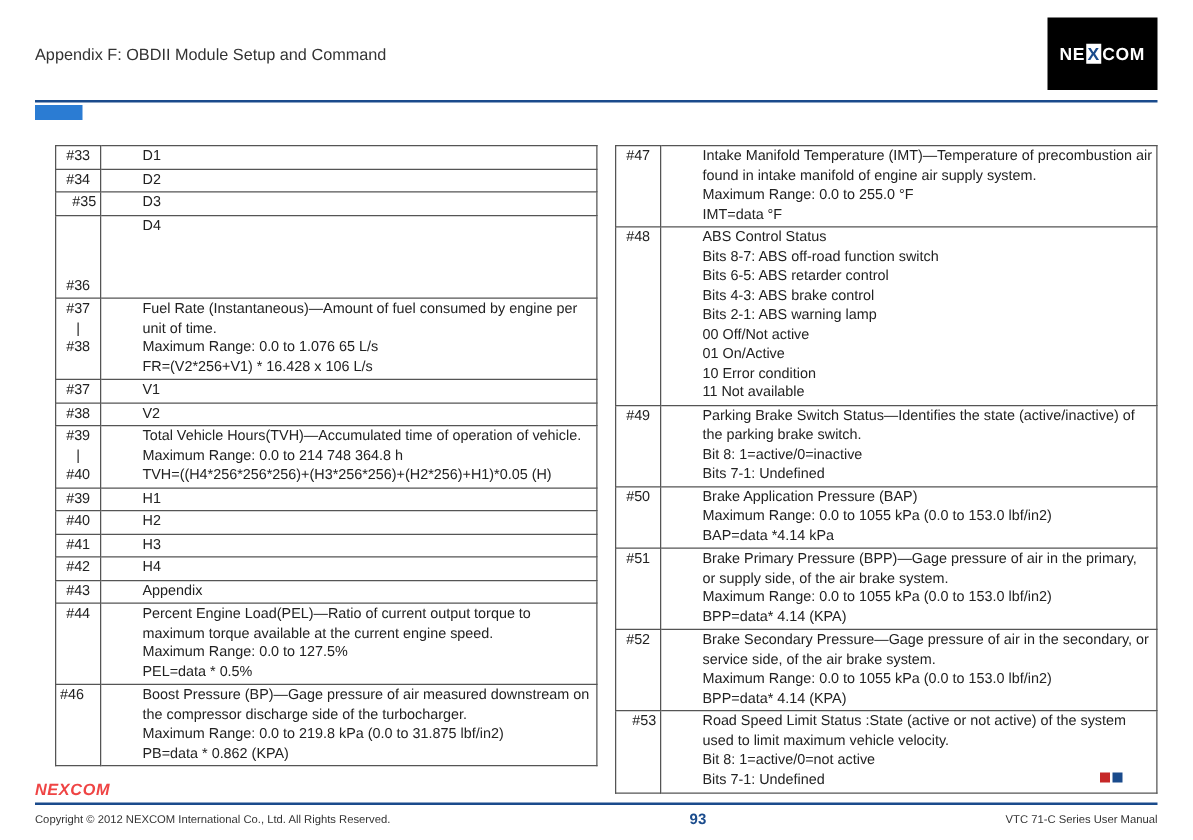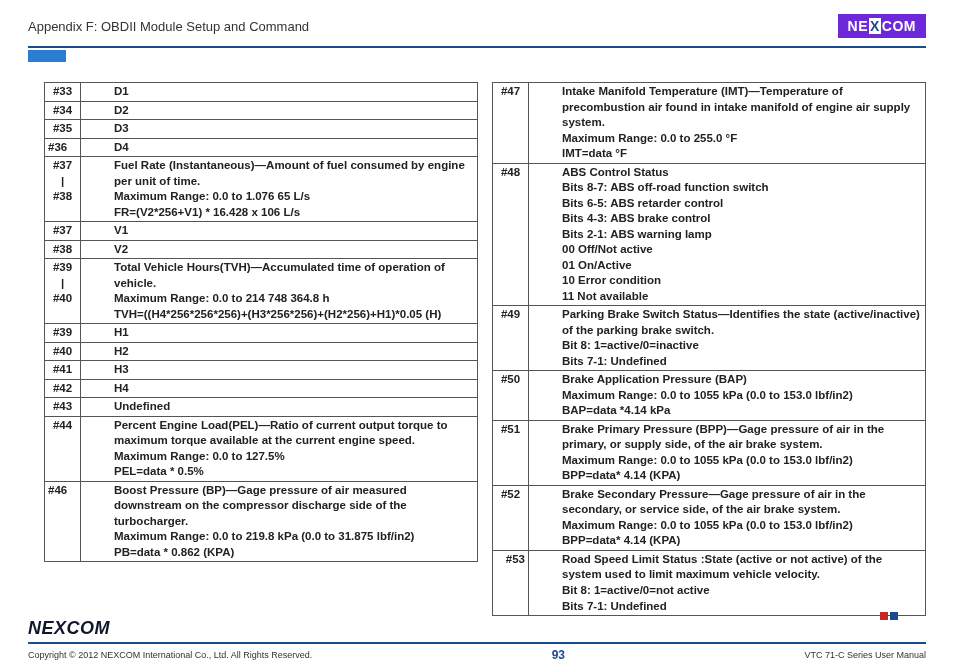"NE" .logo { background: #6d28d9 -> #000000; padding: 4px 10px -> 21px 10px }
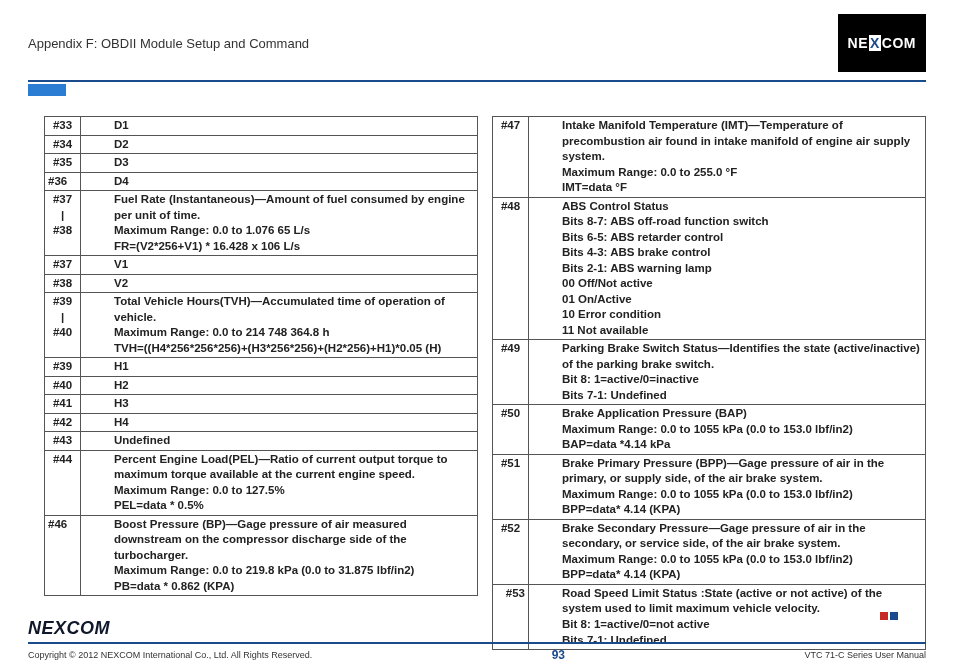"#33" .content { font-weight: bold -> none }
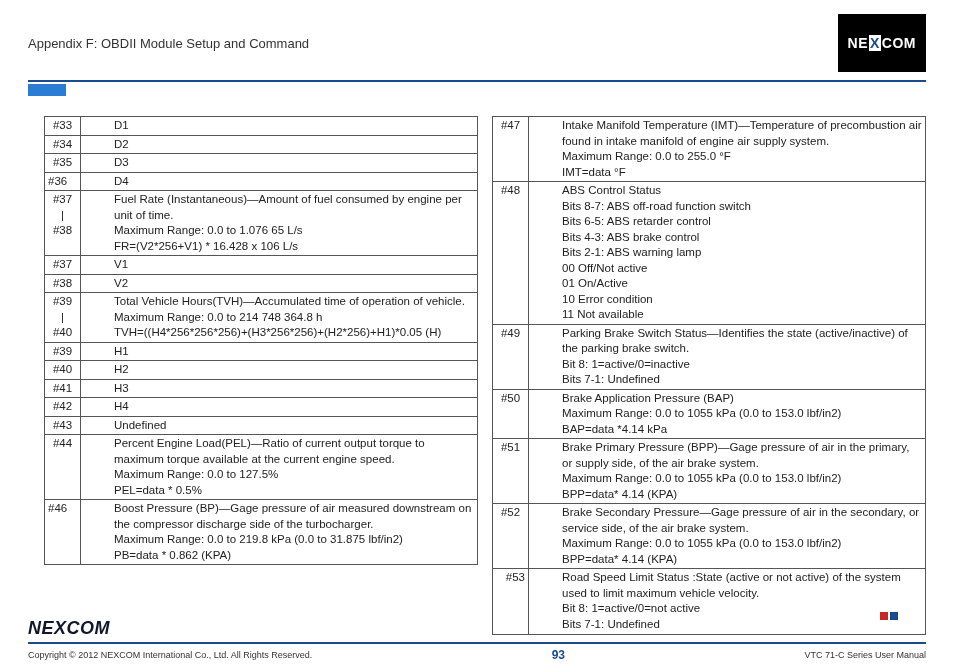"#35" span { text-align: center -> right }
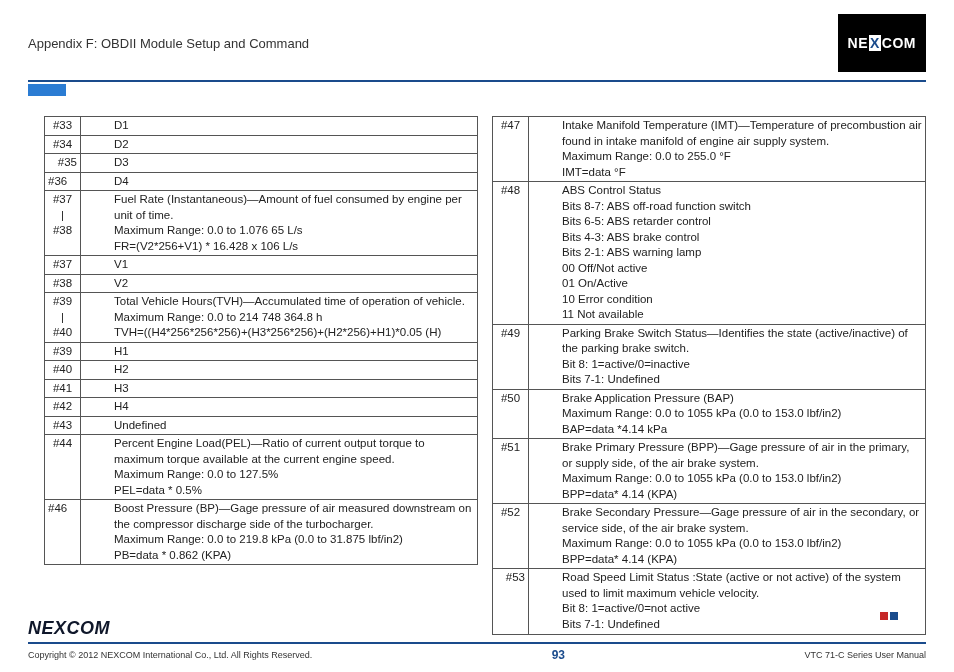"#36" span { margin-top: none -> 48px; text-align: left -> center }
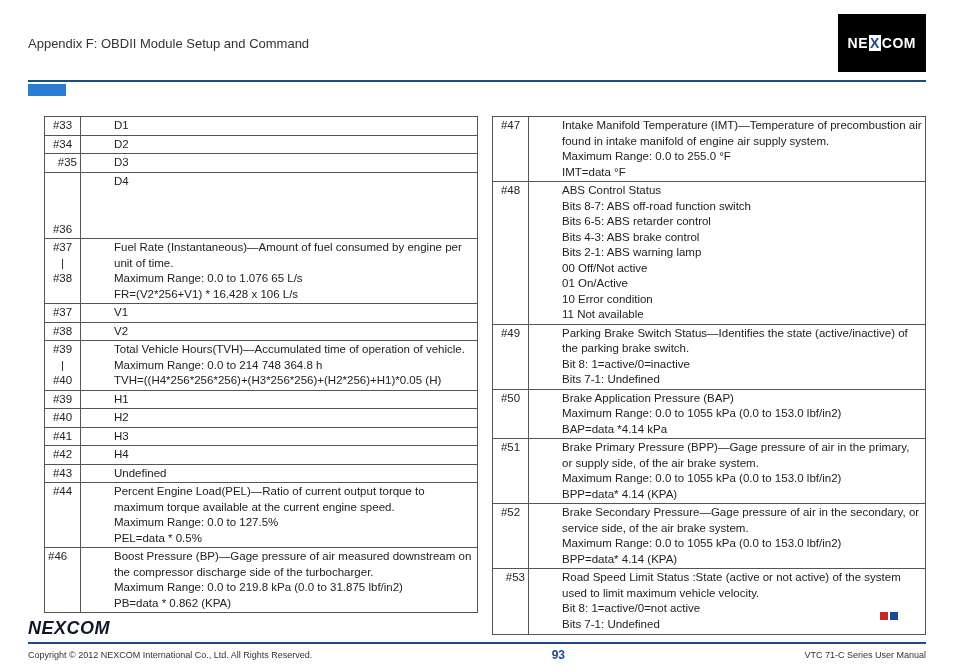"Undefined" span { text: Undefined -> Appendix }
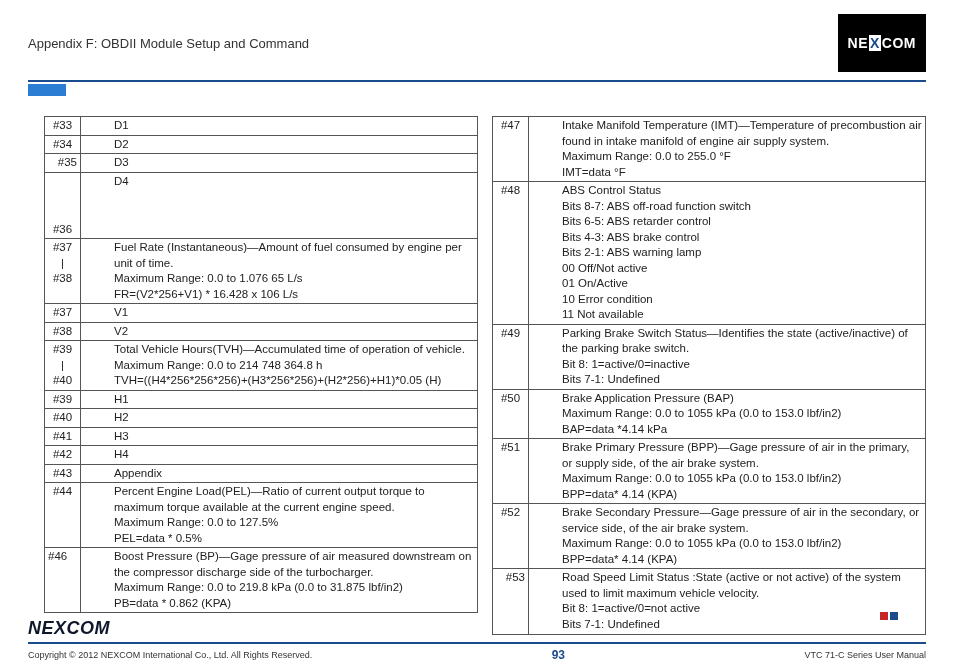"NEXCOM" .footer-logo { color: #0f172a -> #ef4444; font-size: 18px -> 13px }
